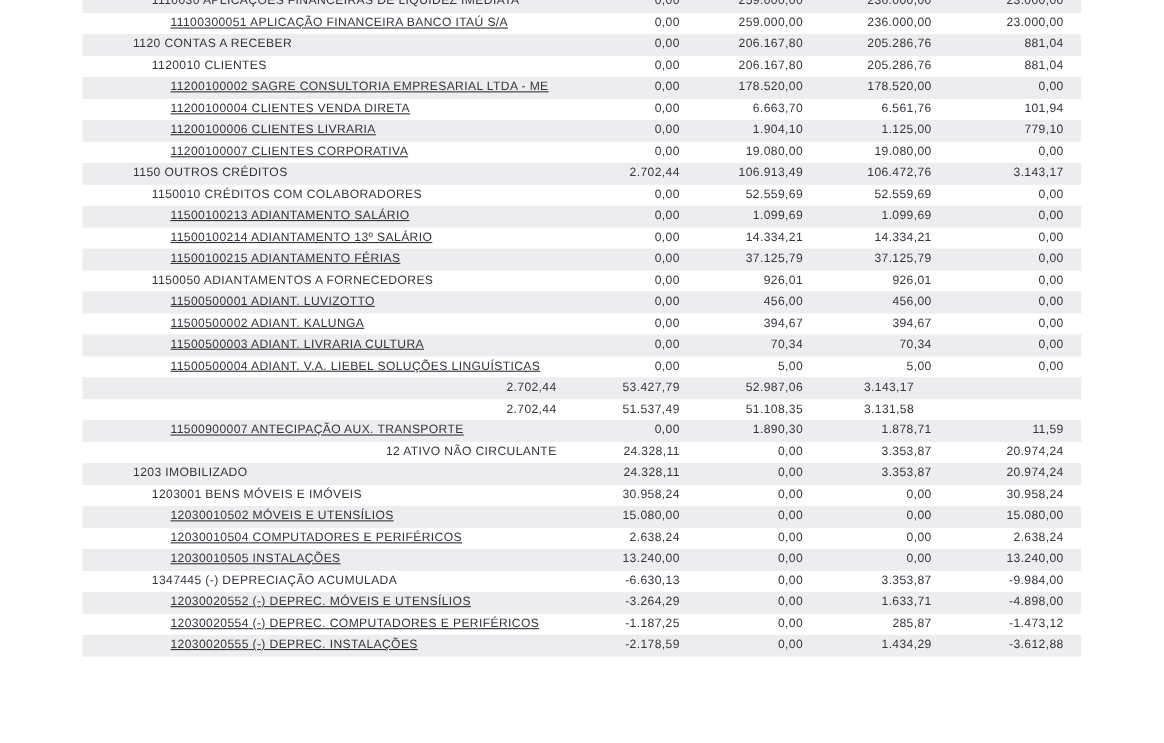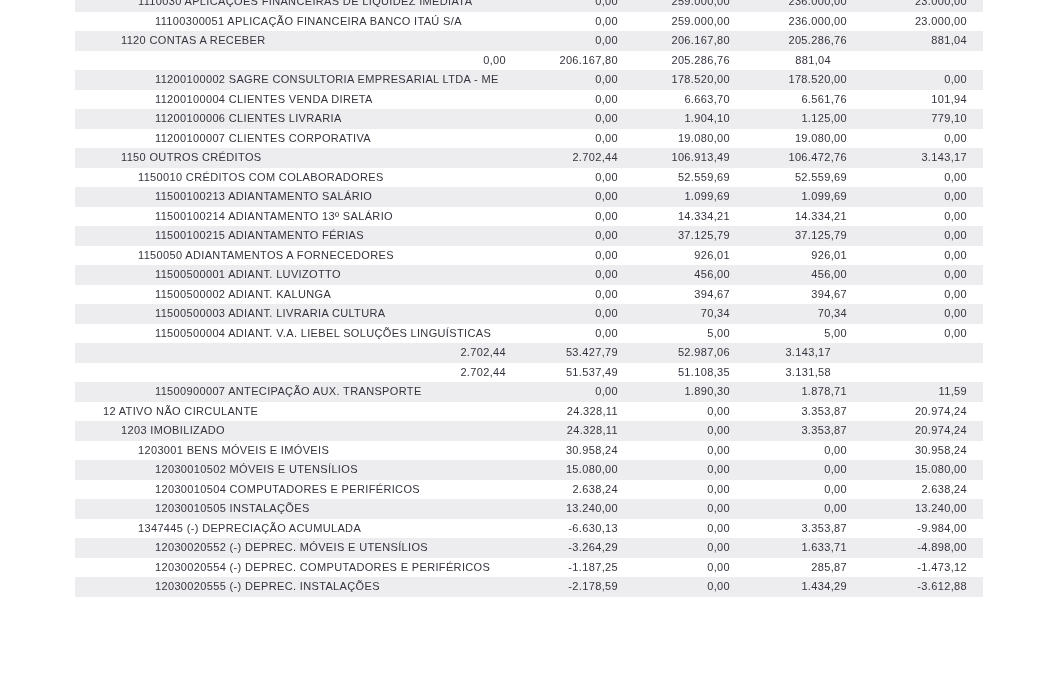"11100300051 APLICAÇÃO FINANCEIRA BANCO" .name.lvl4 { text-decoration: none -> underline }
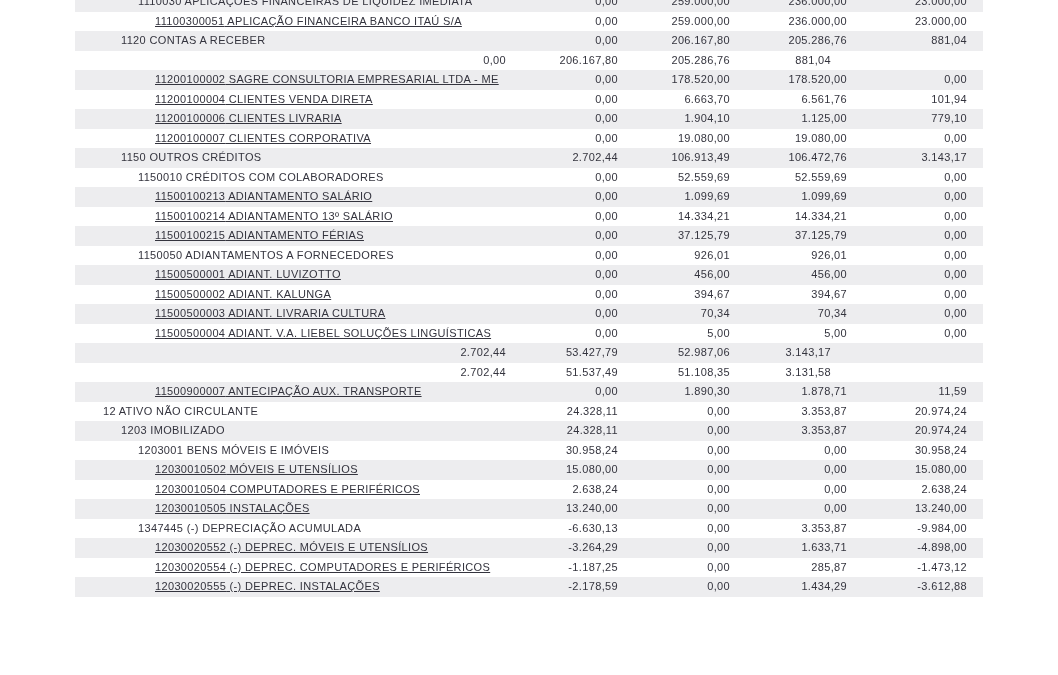"1120010 CLIENTES" div.cell { html: none -> <div><span>1120010</span><span> CLIENTES</span></div> }
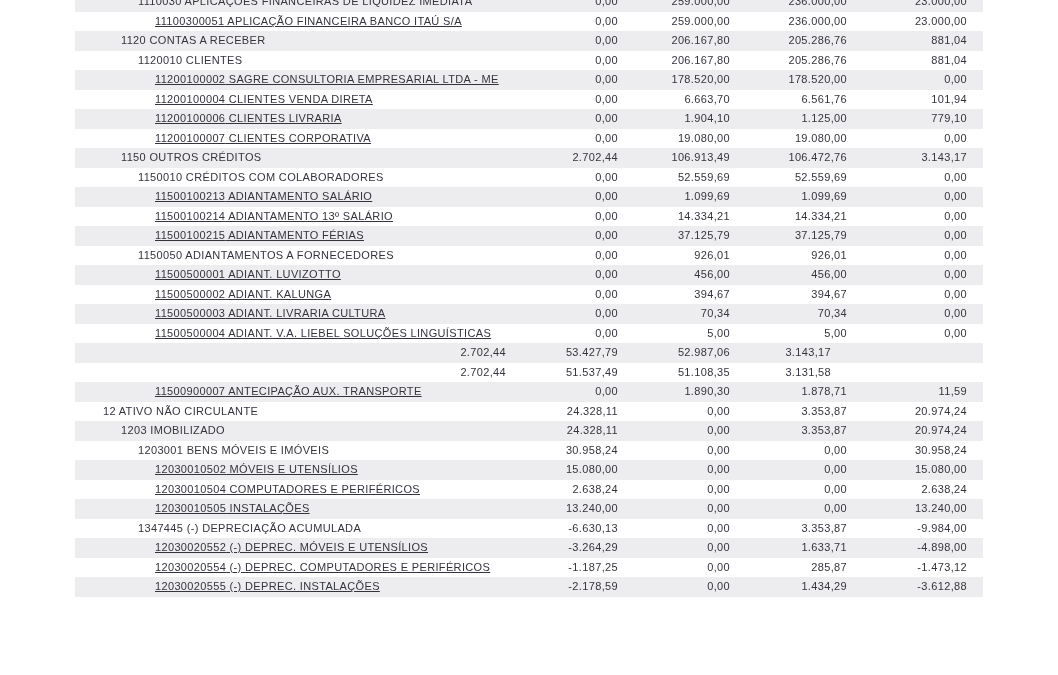"12 ATIVO NÃO CIRCULANTE" .name.lvl1 { text-align: none -> right }
